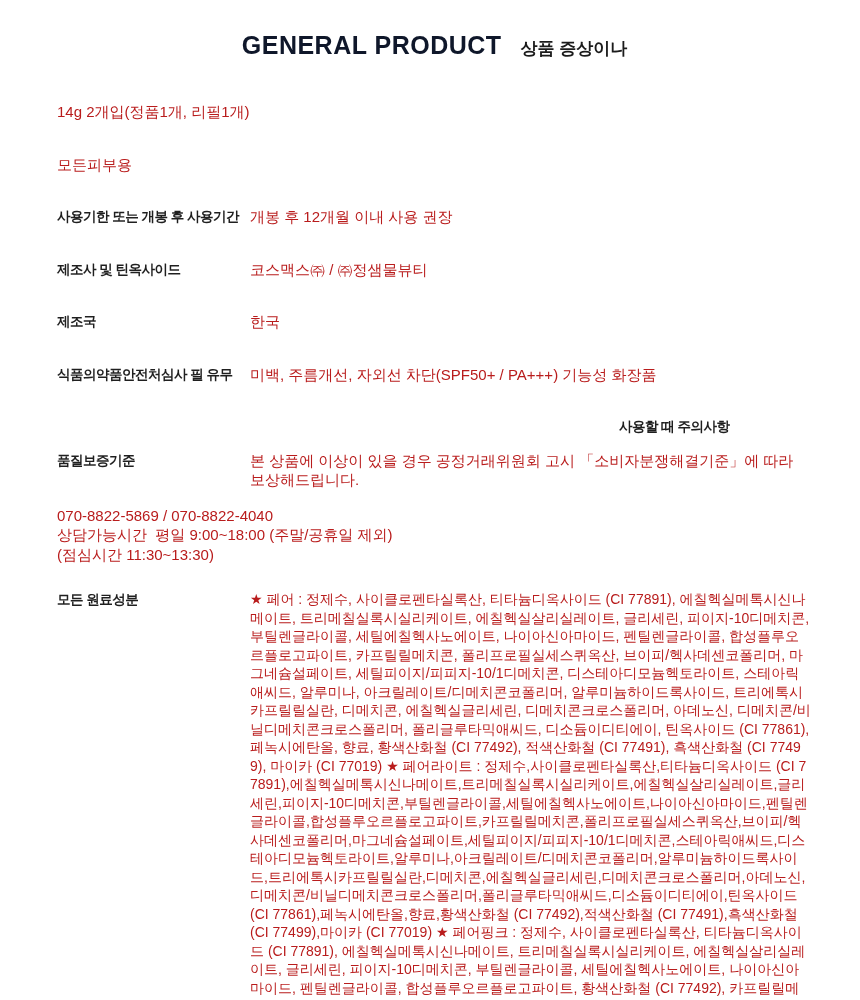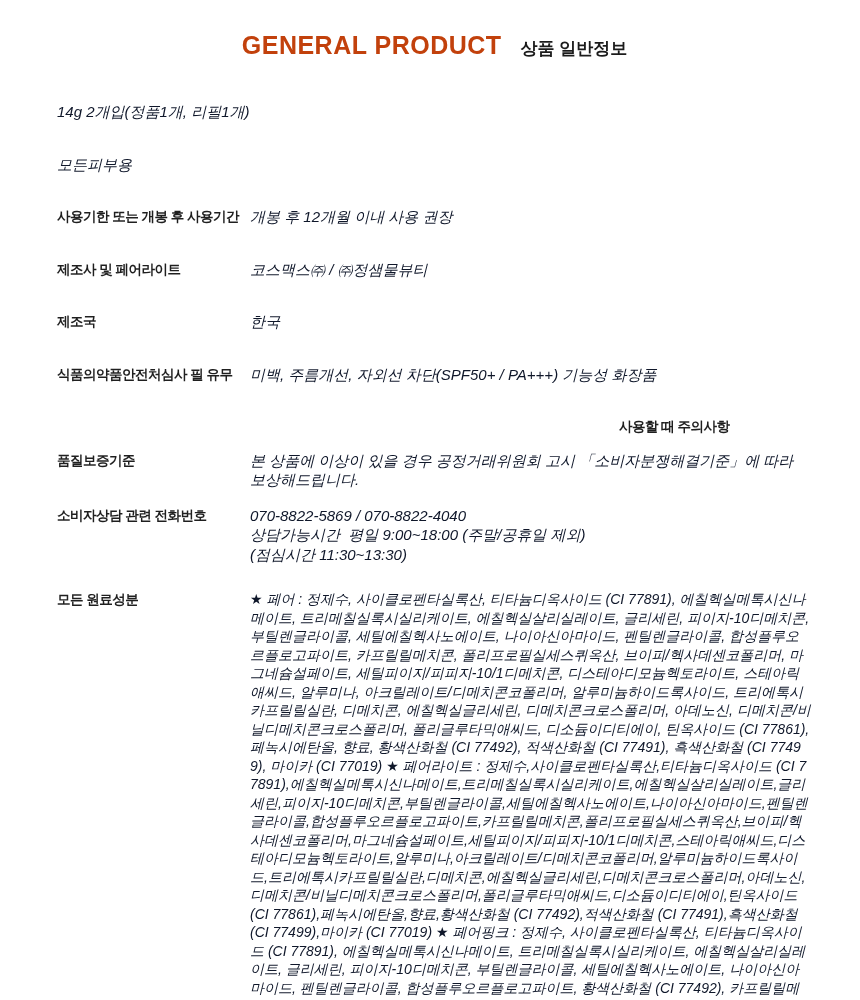"GENERAL PRODUCT" .title-en { color: #c2410c -> #0f172a }
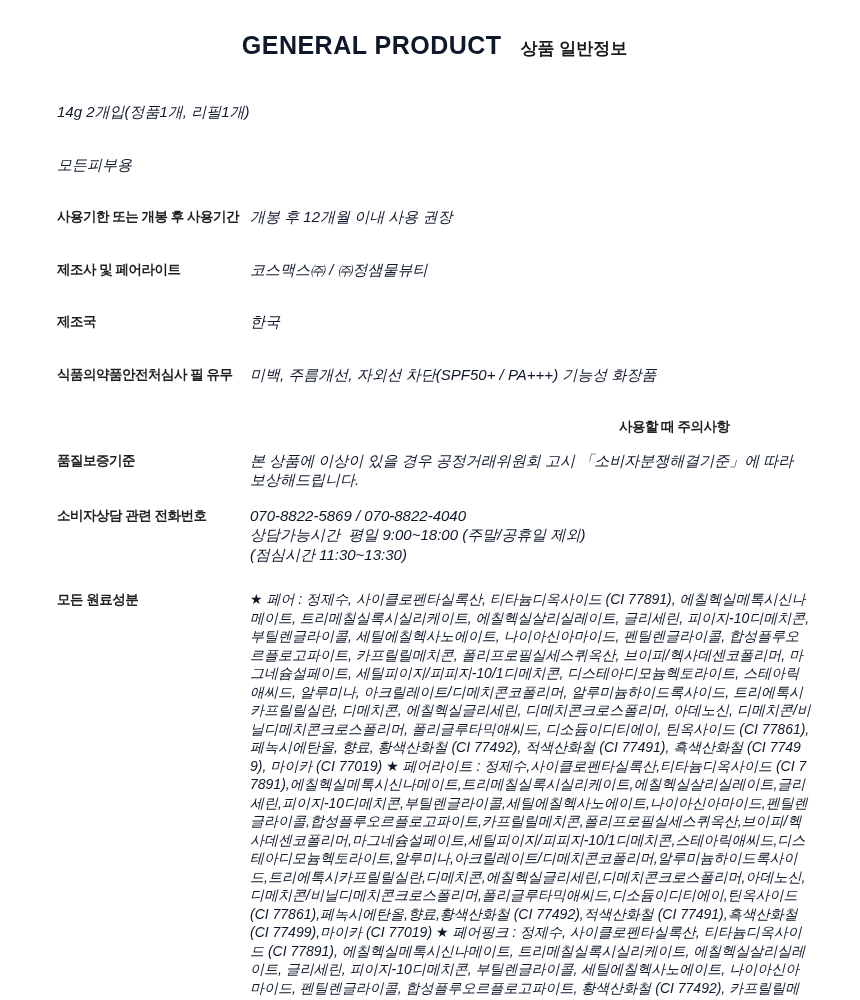"상품 일반정보" span.title-ko { text: 일반정보 -> 증상이나 }
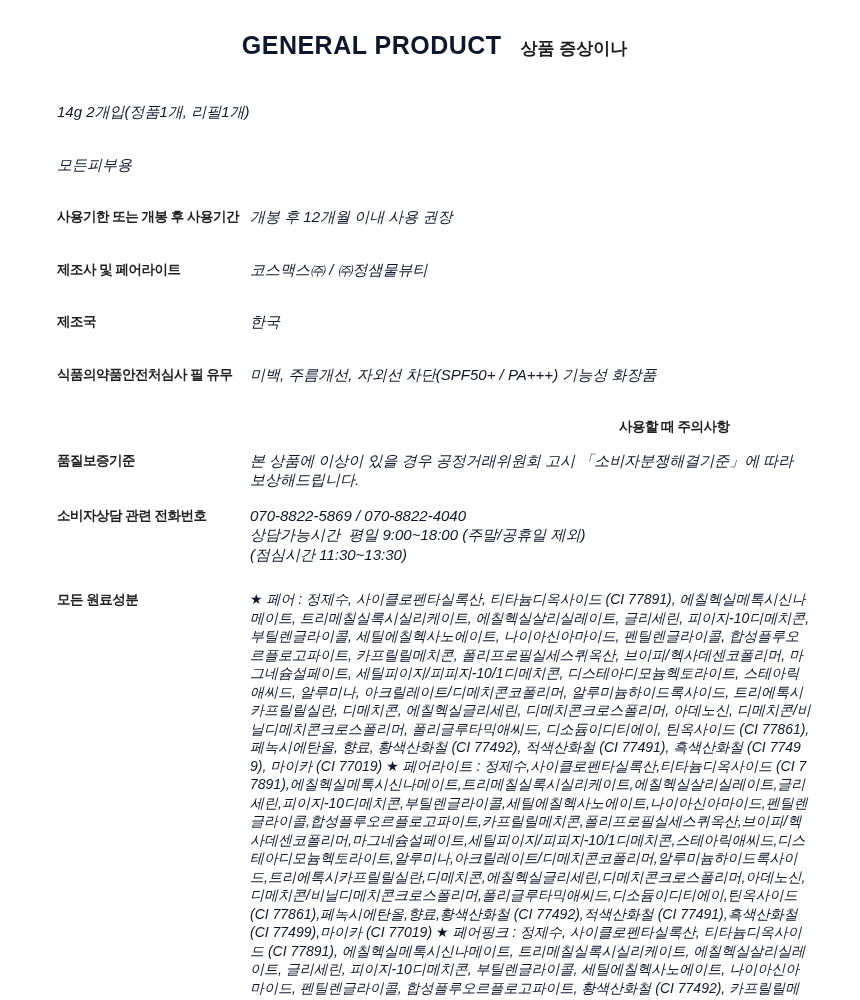"14g 2개입(정품1개, 리필1개)" .row-value { color: #0f172a -> #b91c1c; font-style: italic -> none }
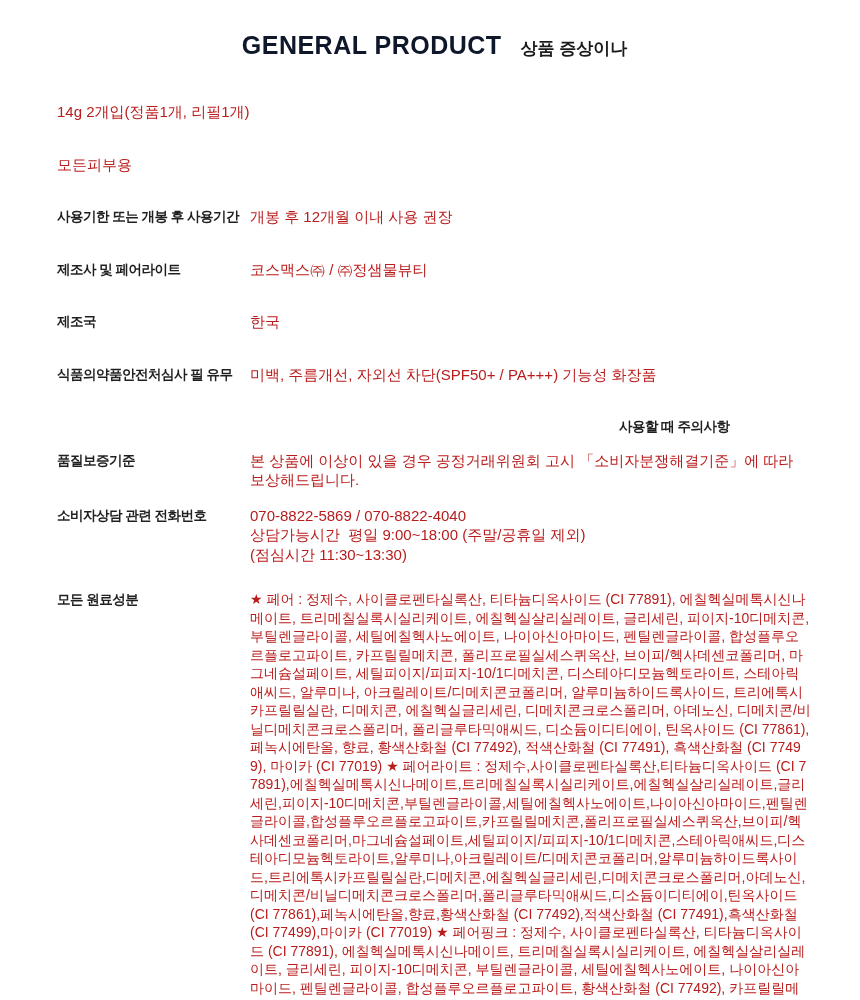"제조사 및 페어라이트" div.row-label { text: 페어라이트 -> 틴옥사이드 }
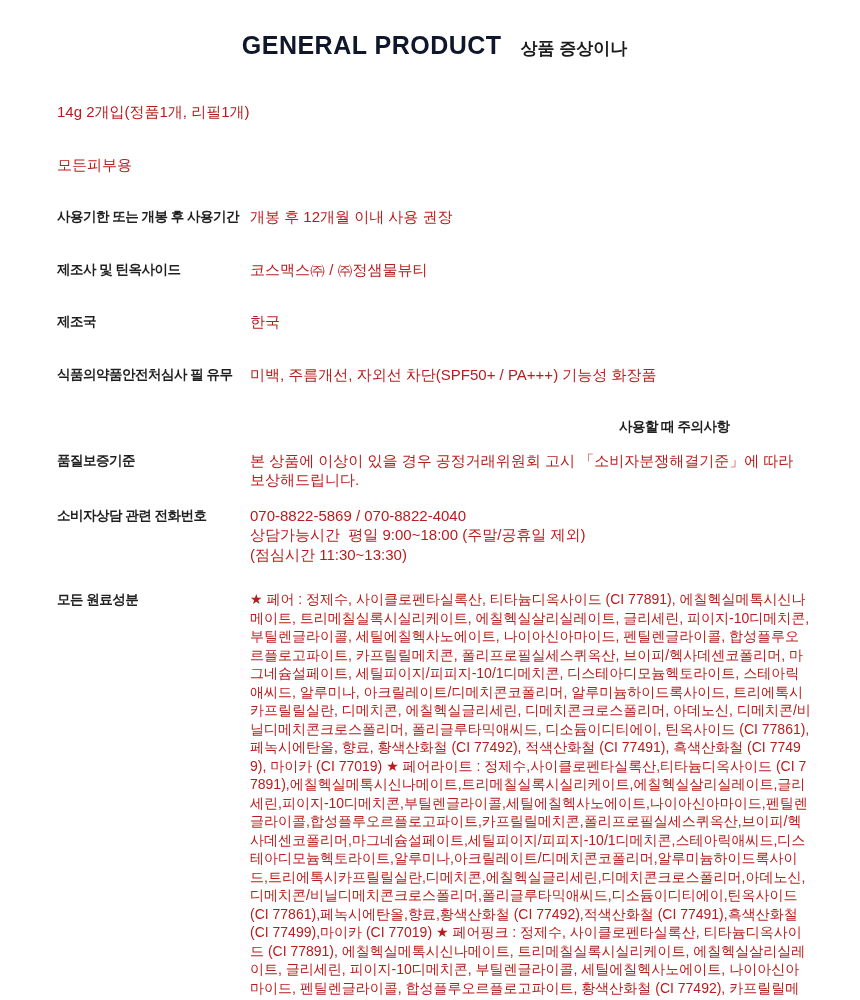"소비자상담 관련 전화번호" div.row-label { html: <div>소비자상담 관련 전화번호</div> -> none }
